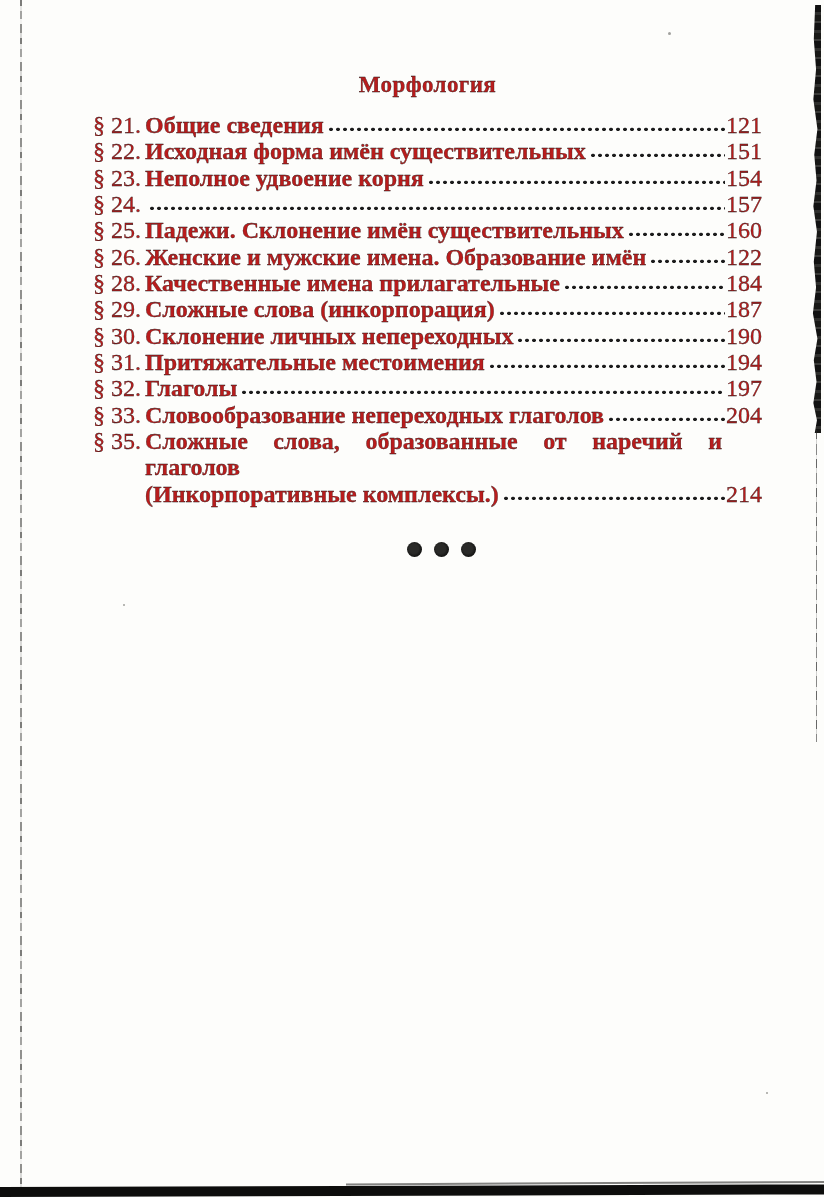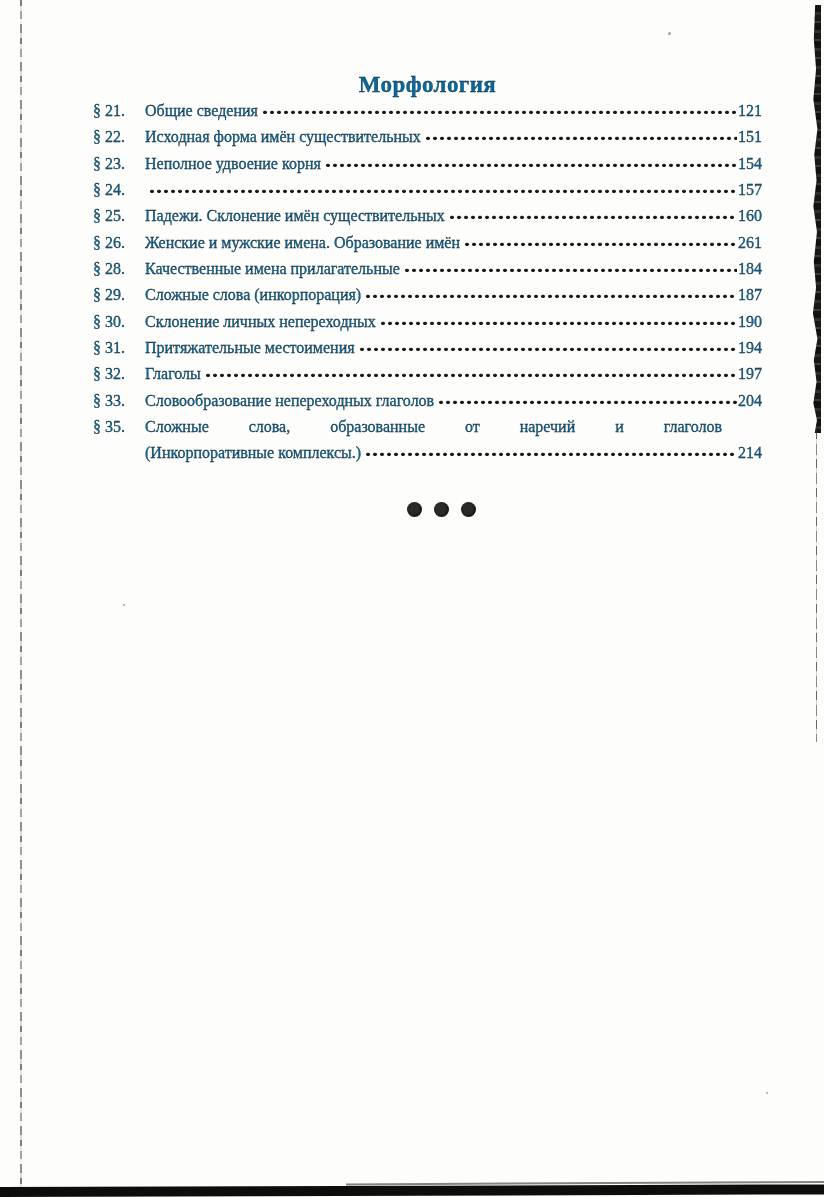"Морфология" .content { color: #0369a1 -> #b91c1c }
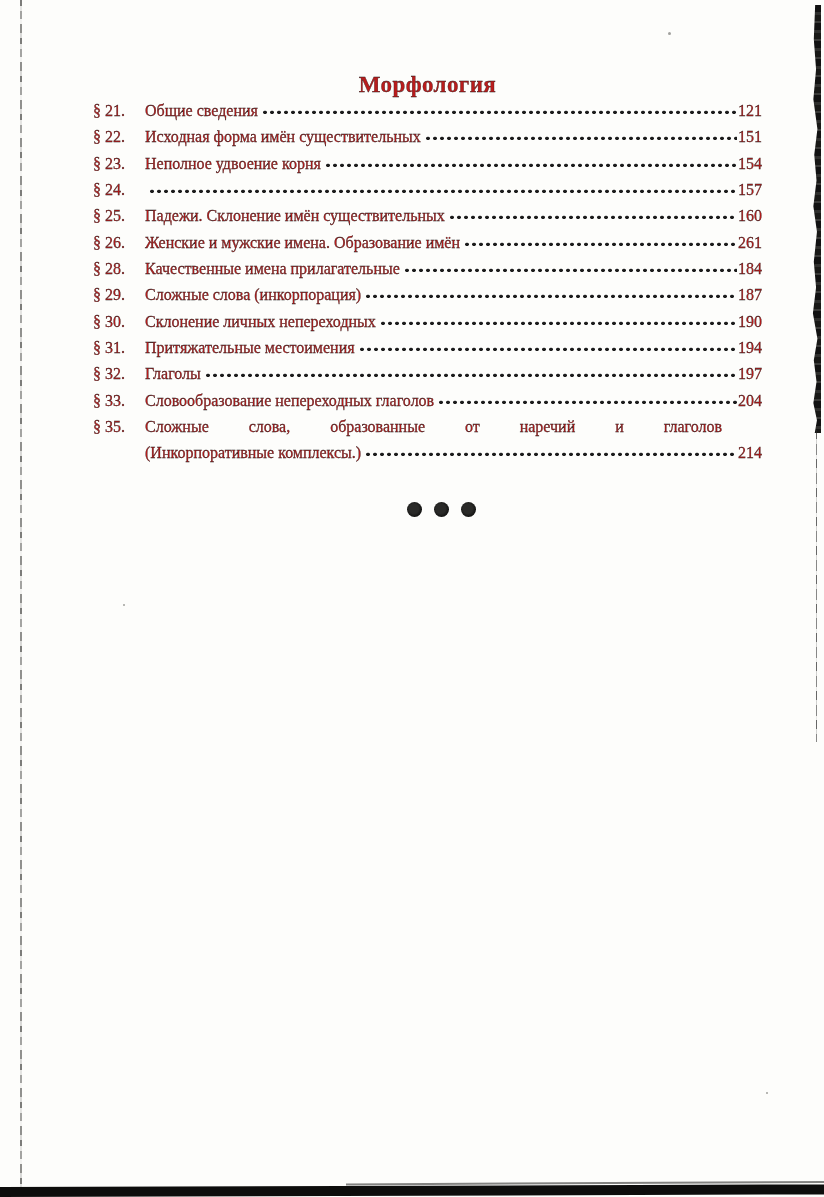"§ 21." .toc-list { font-size: 16px -> 24px; margin-top: none -> 14px }
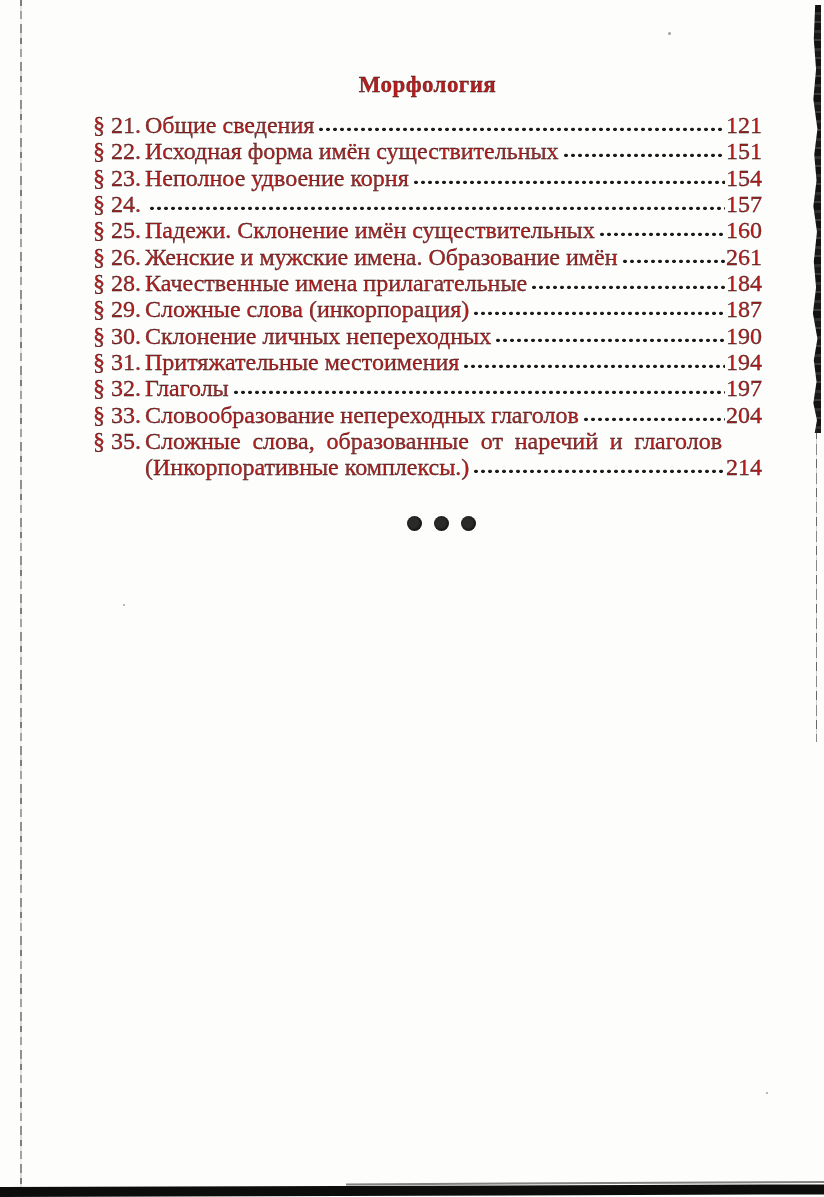"Общие сведения" .toc-line .label { font-weight: none -> bold }
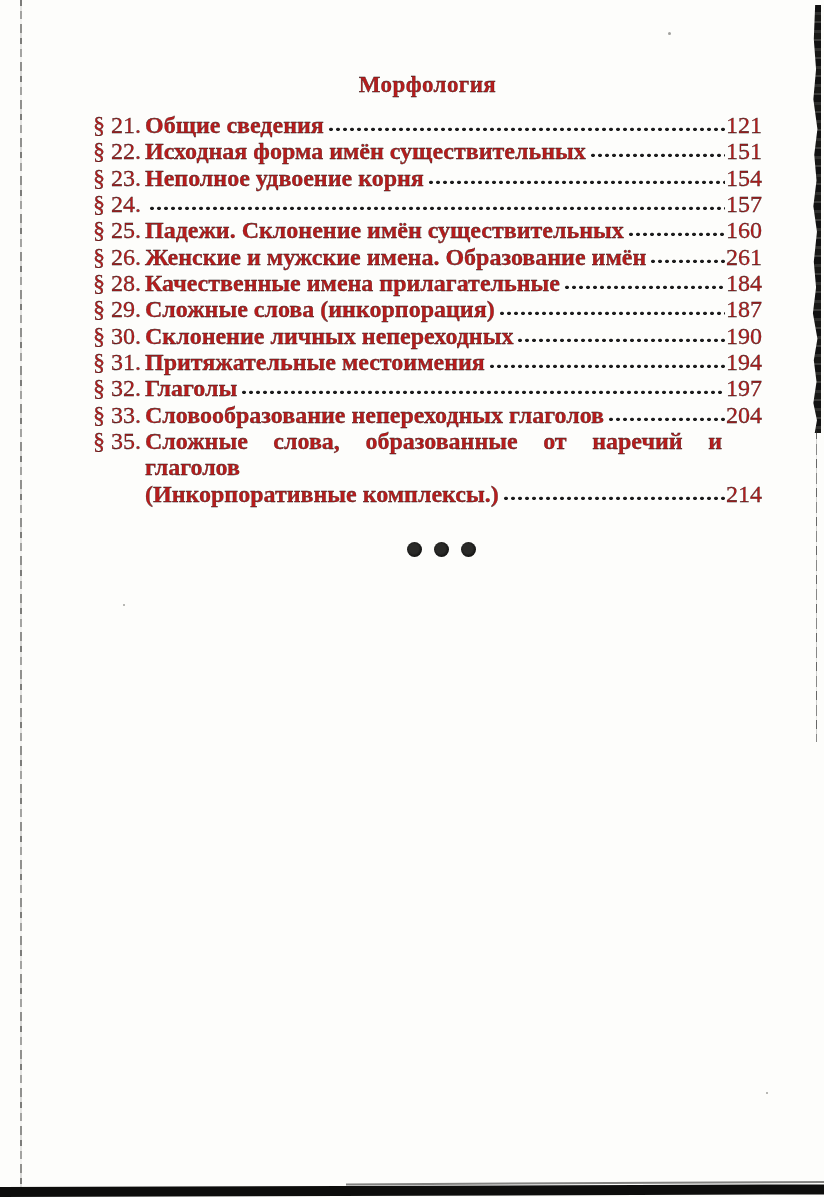"261" span.pagenum { text: 261 -> 122 }
